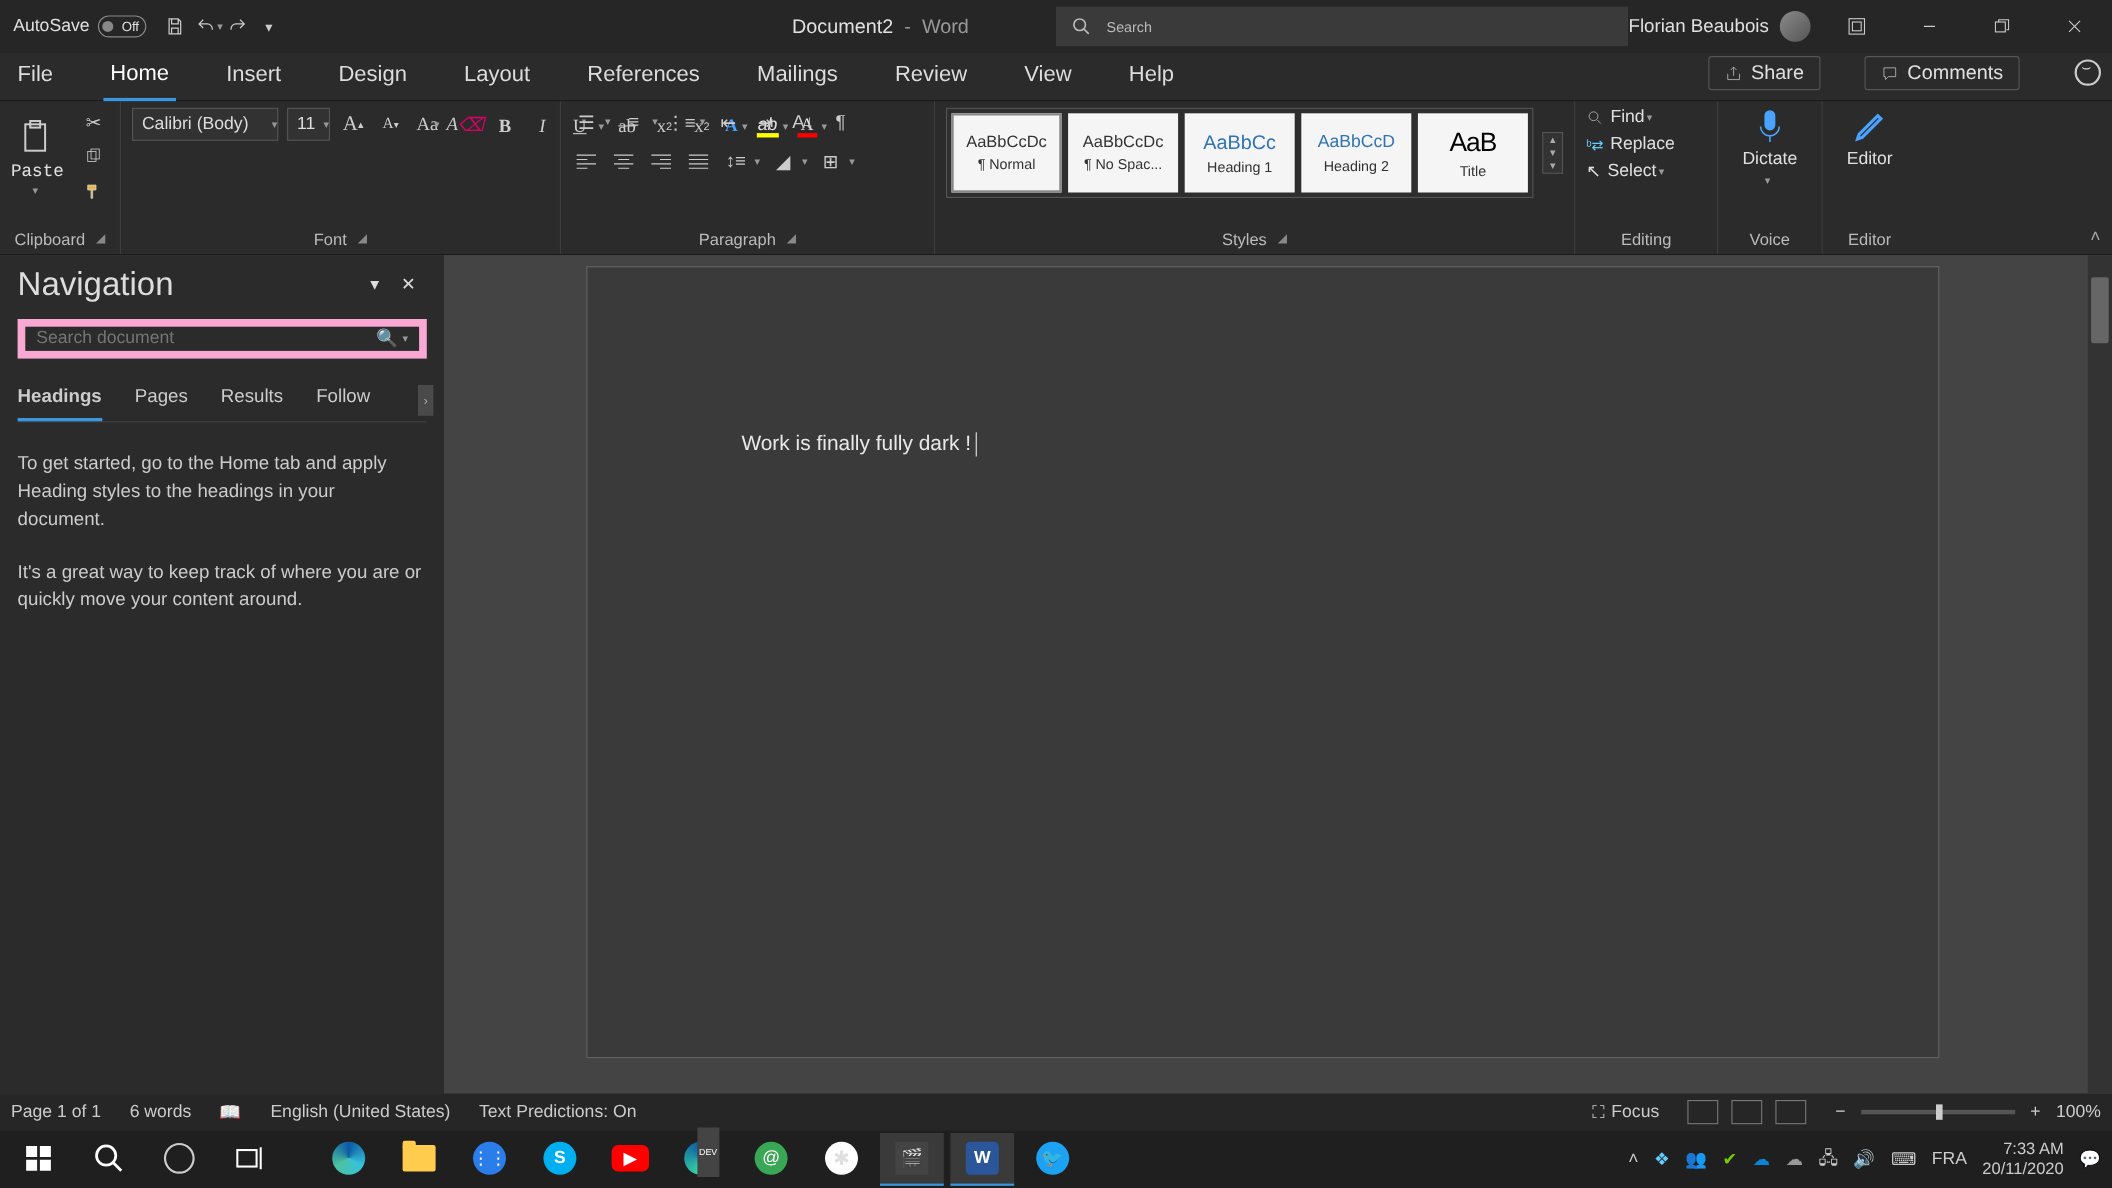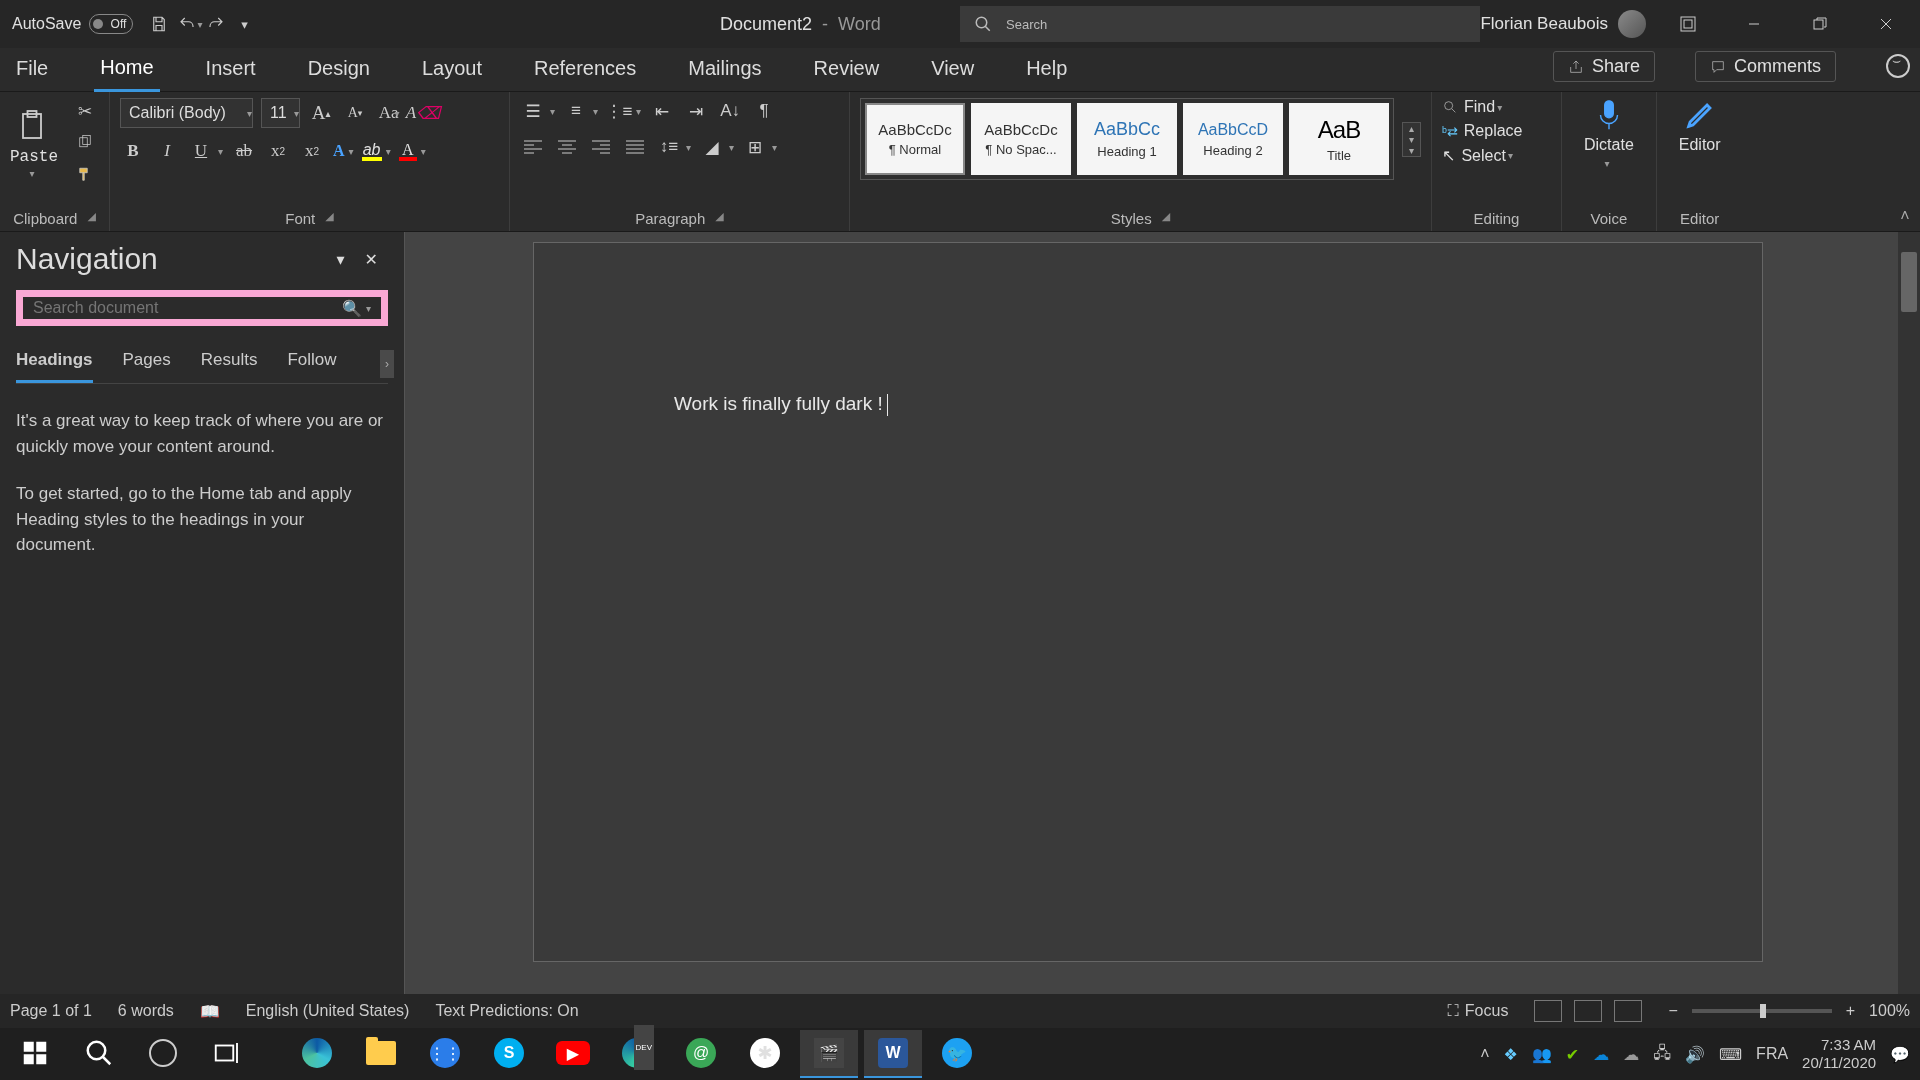"Calibri (Body)" div { align-items: none -> flex-end; flex-direction: column -> none }
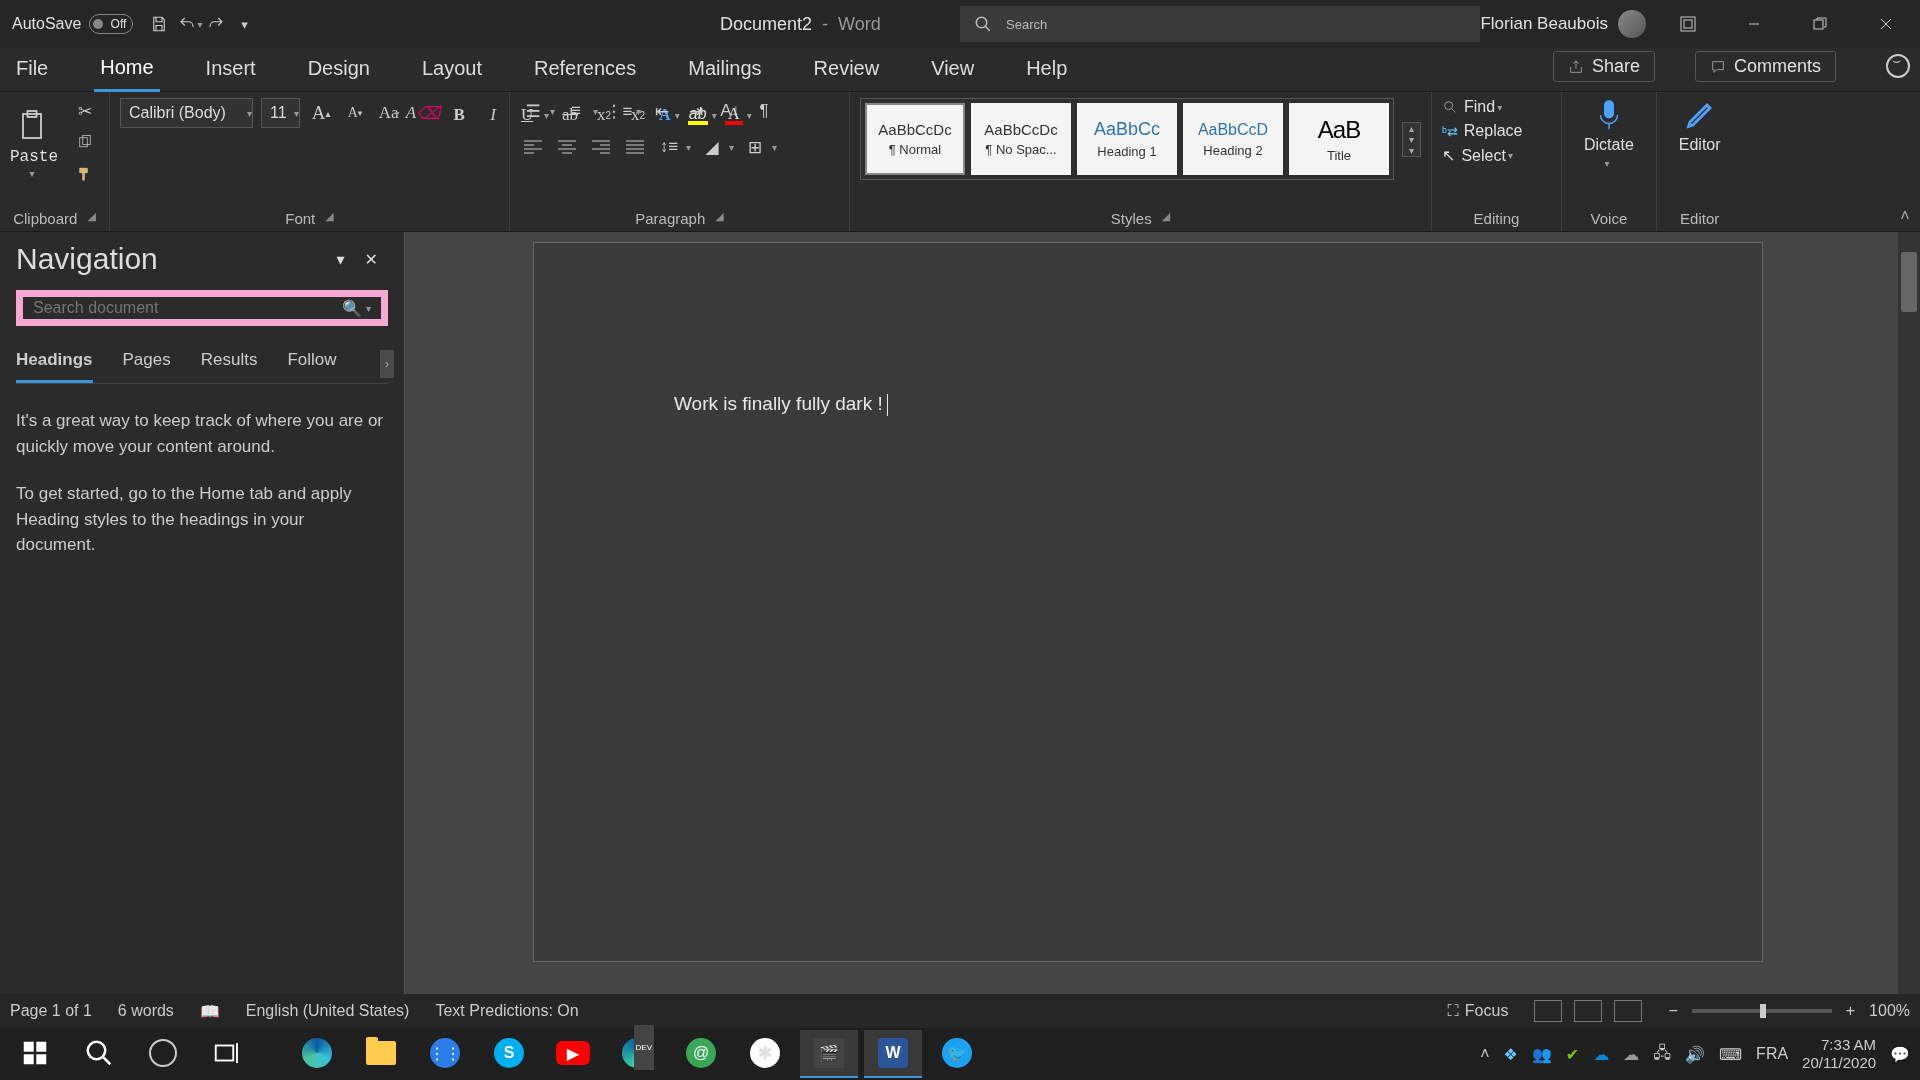"It's a great way to" p { order: before "To get started, go to" -> after "To get started, go to" }
